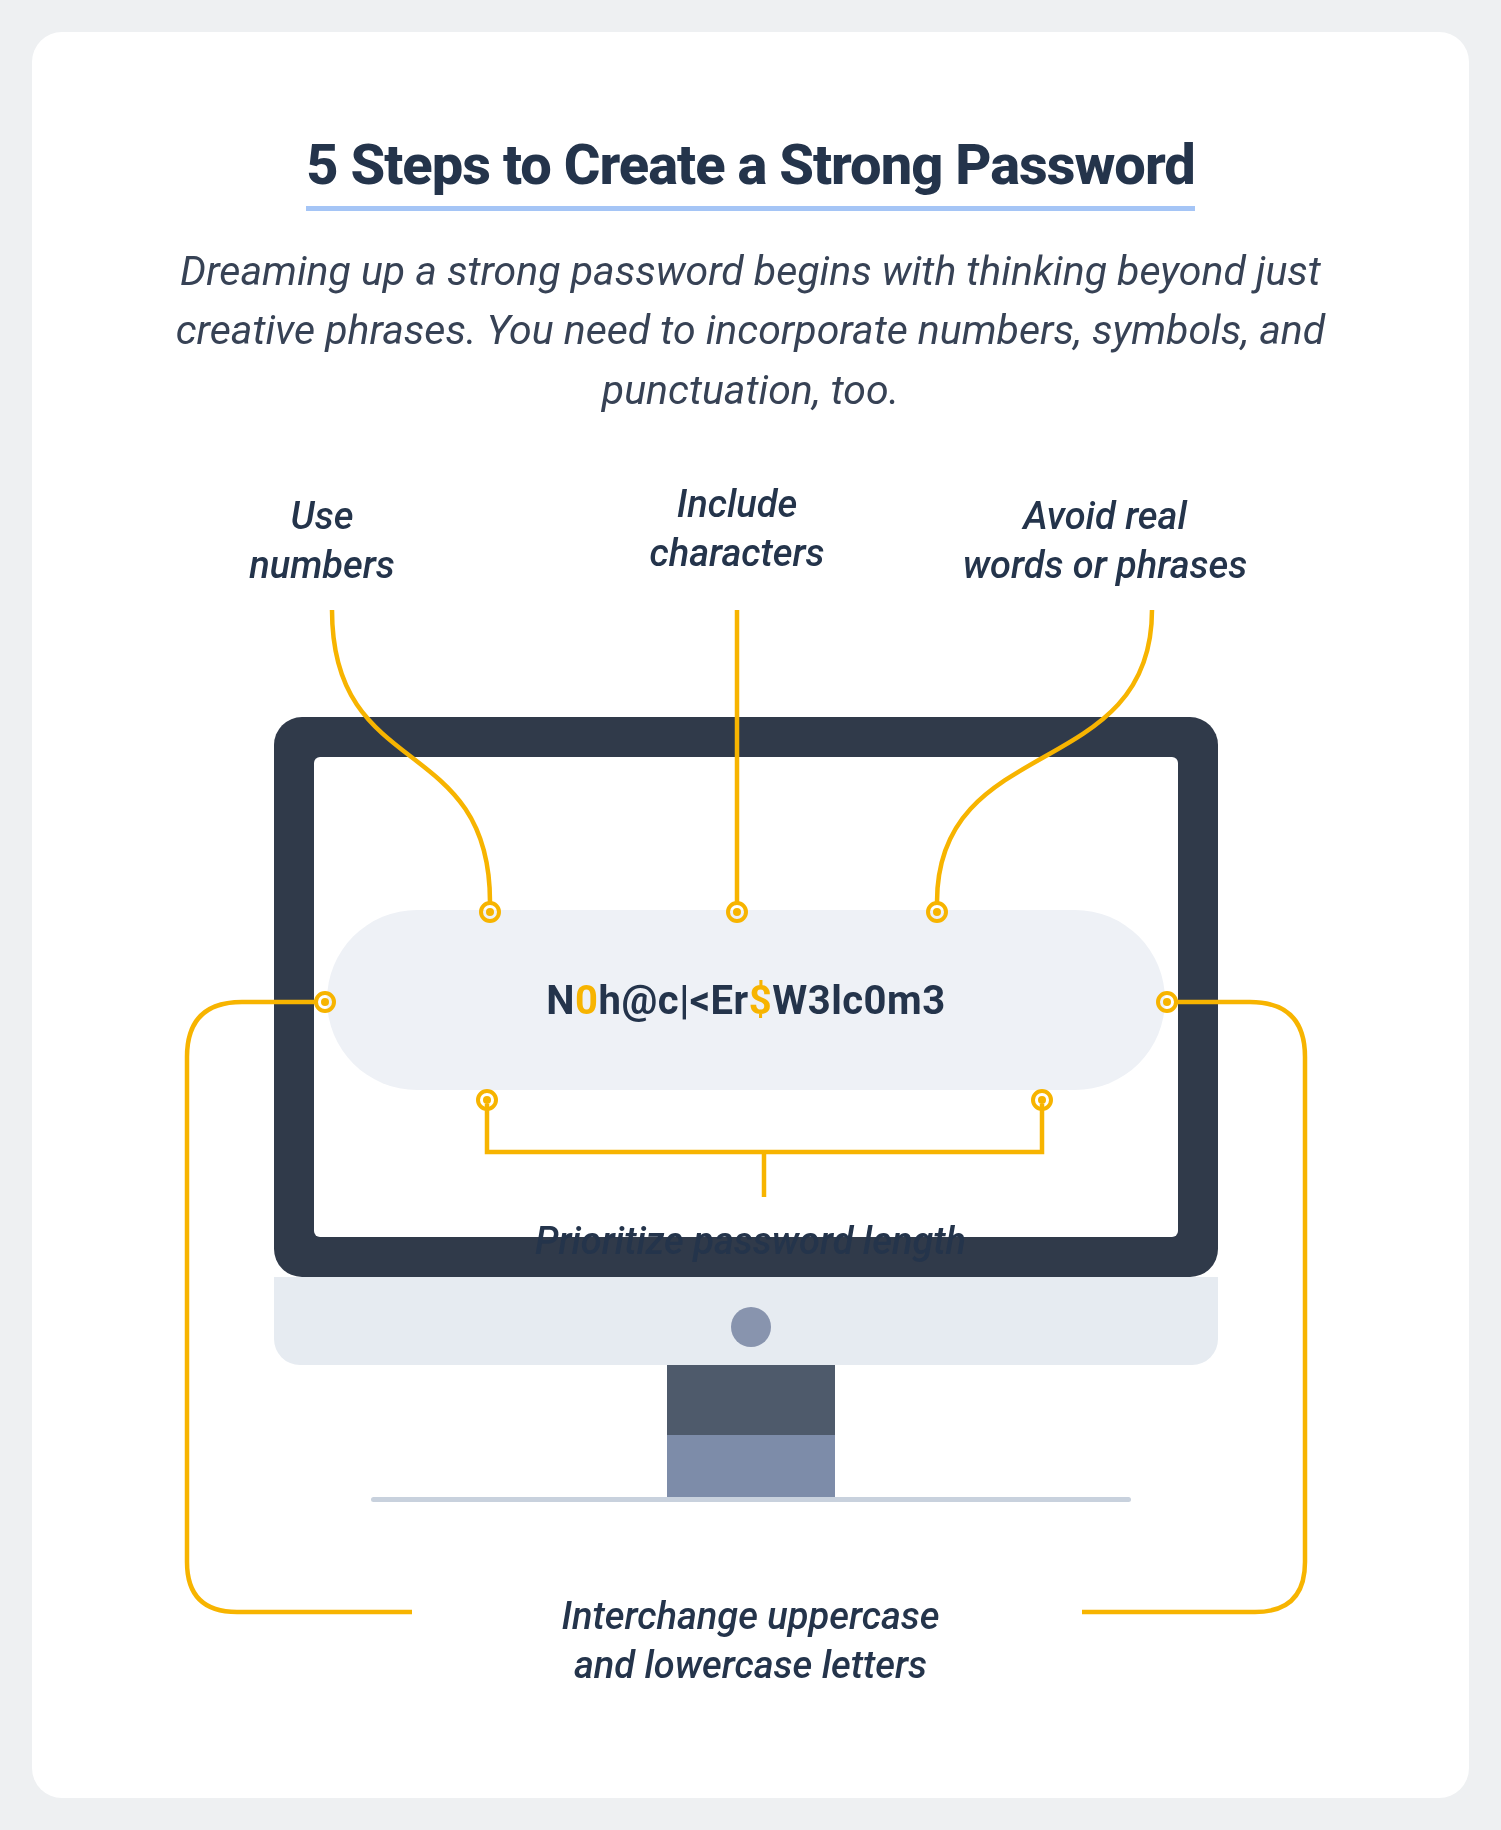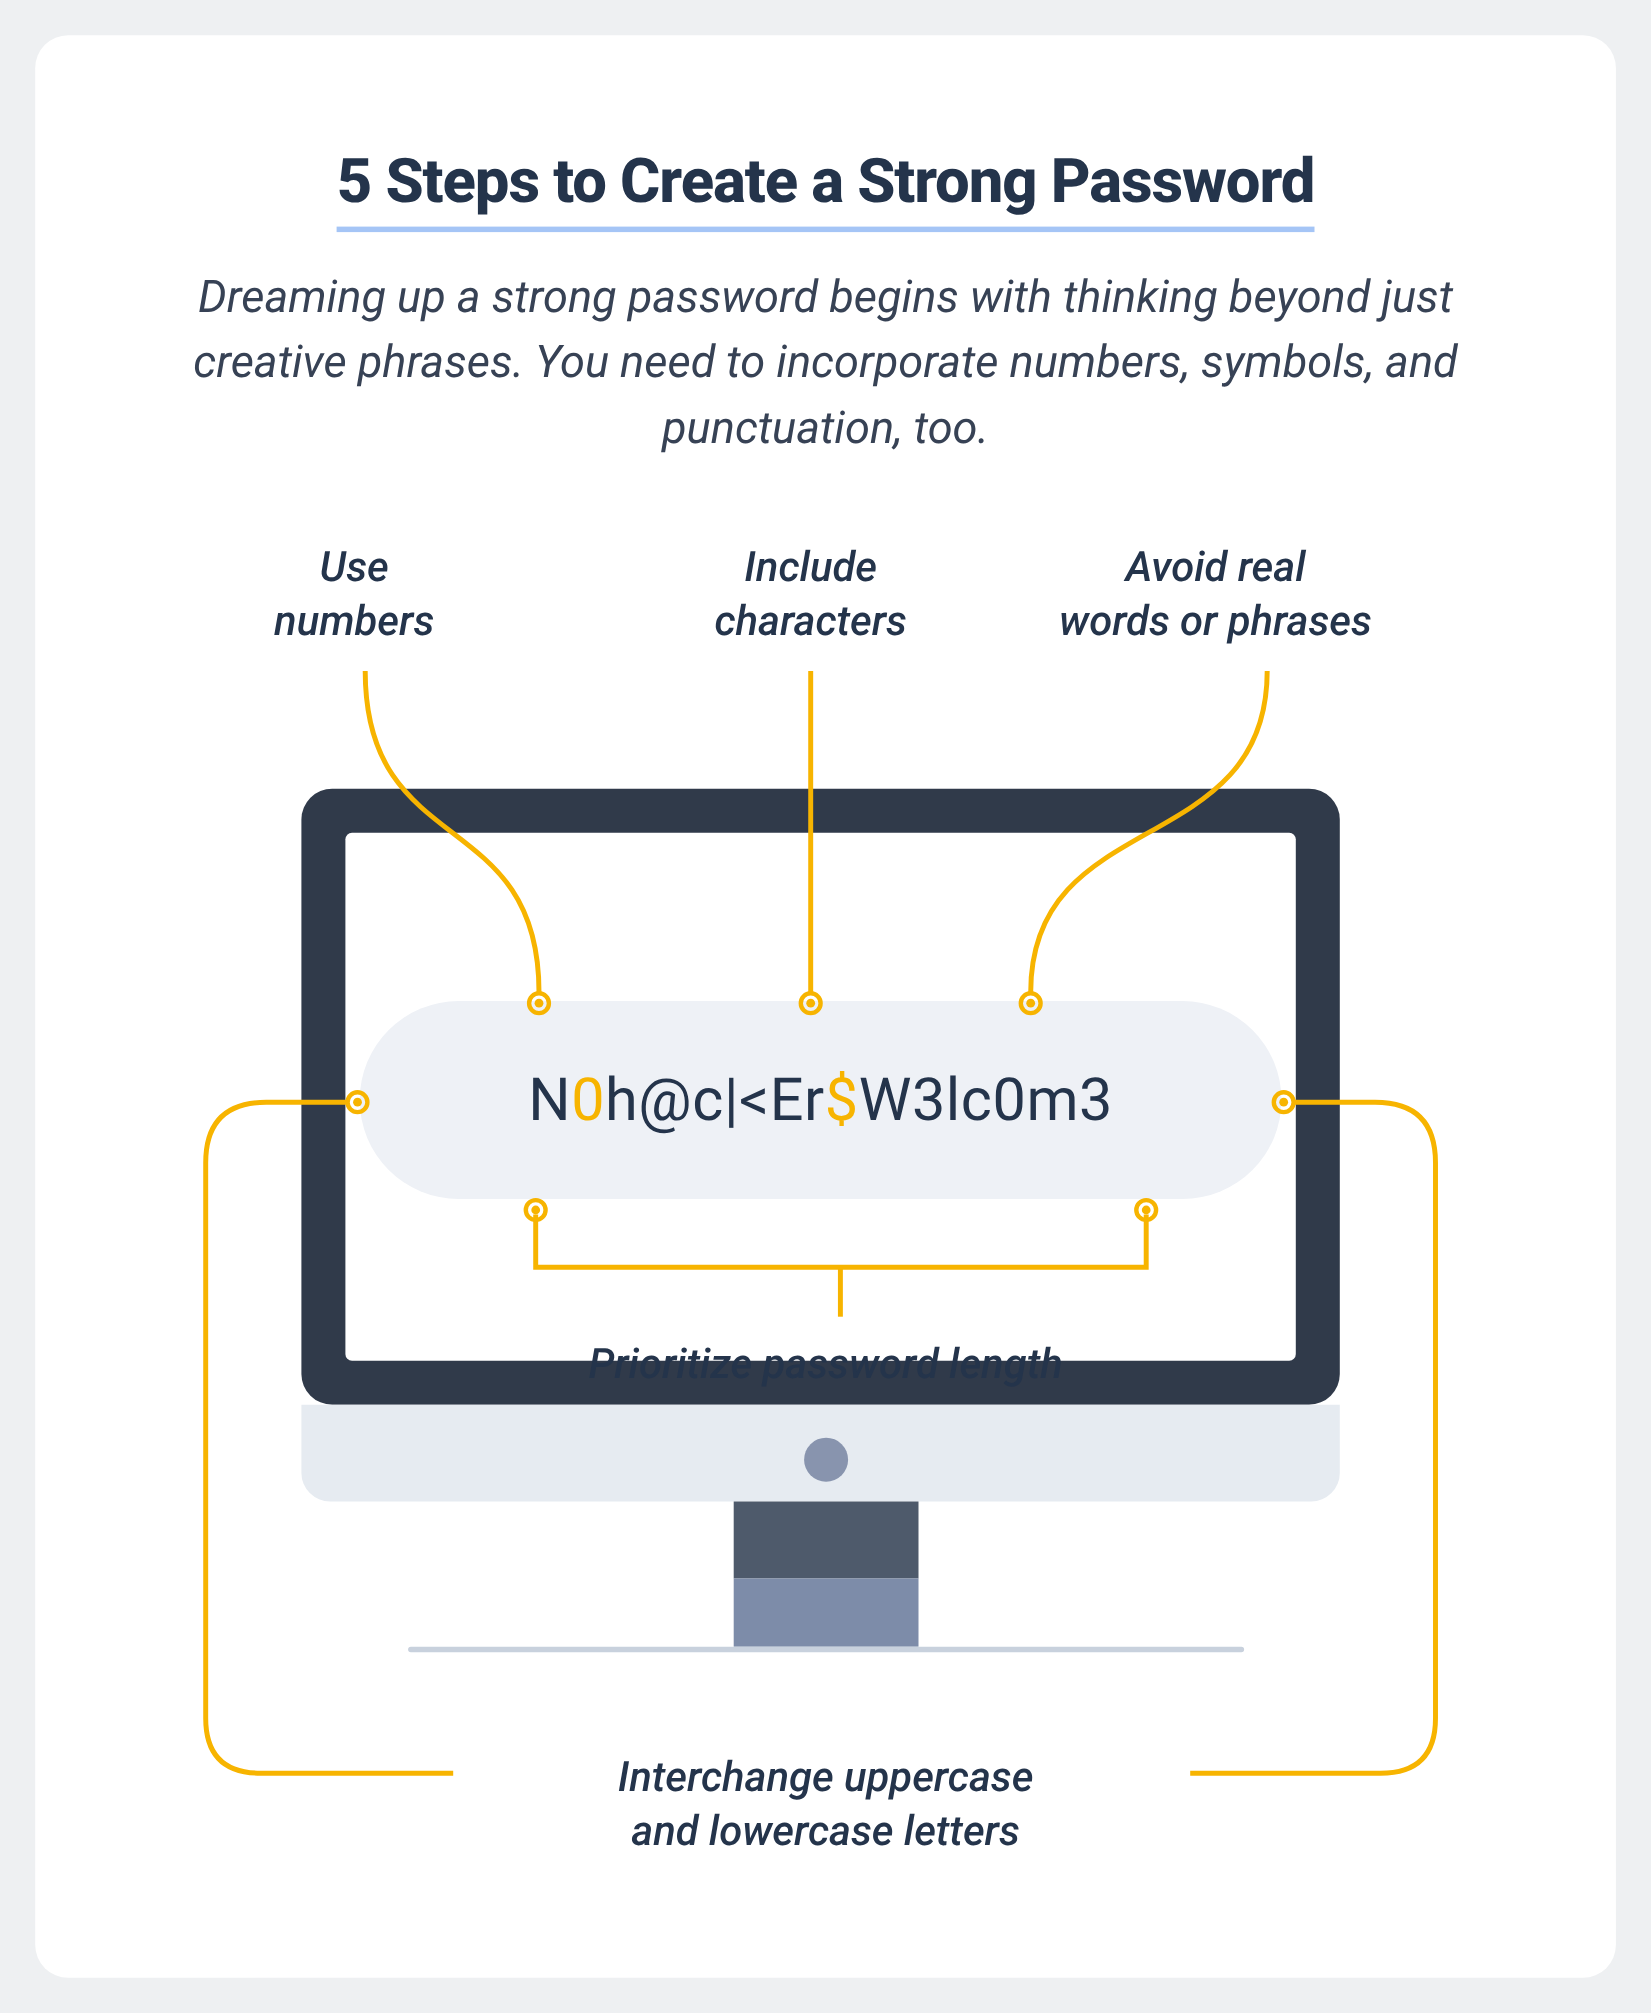"Include" #co-chars { top: 460px -> 448px }
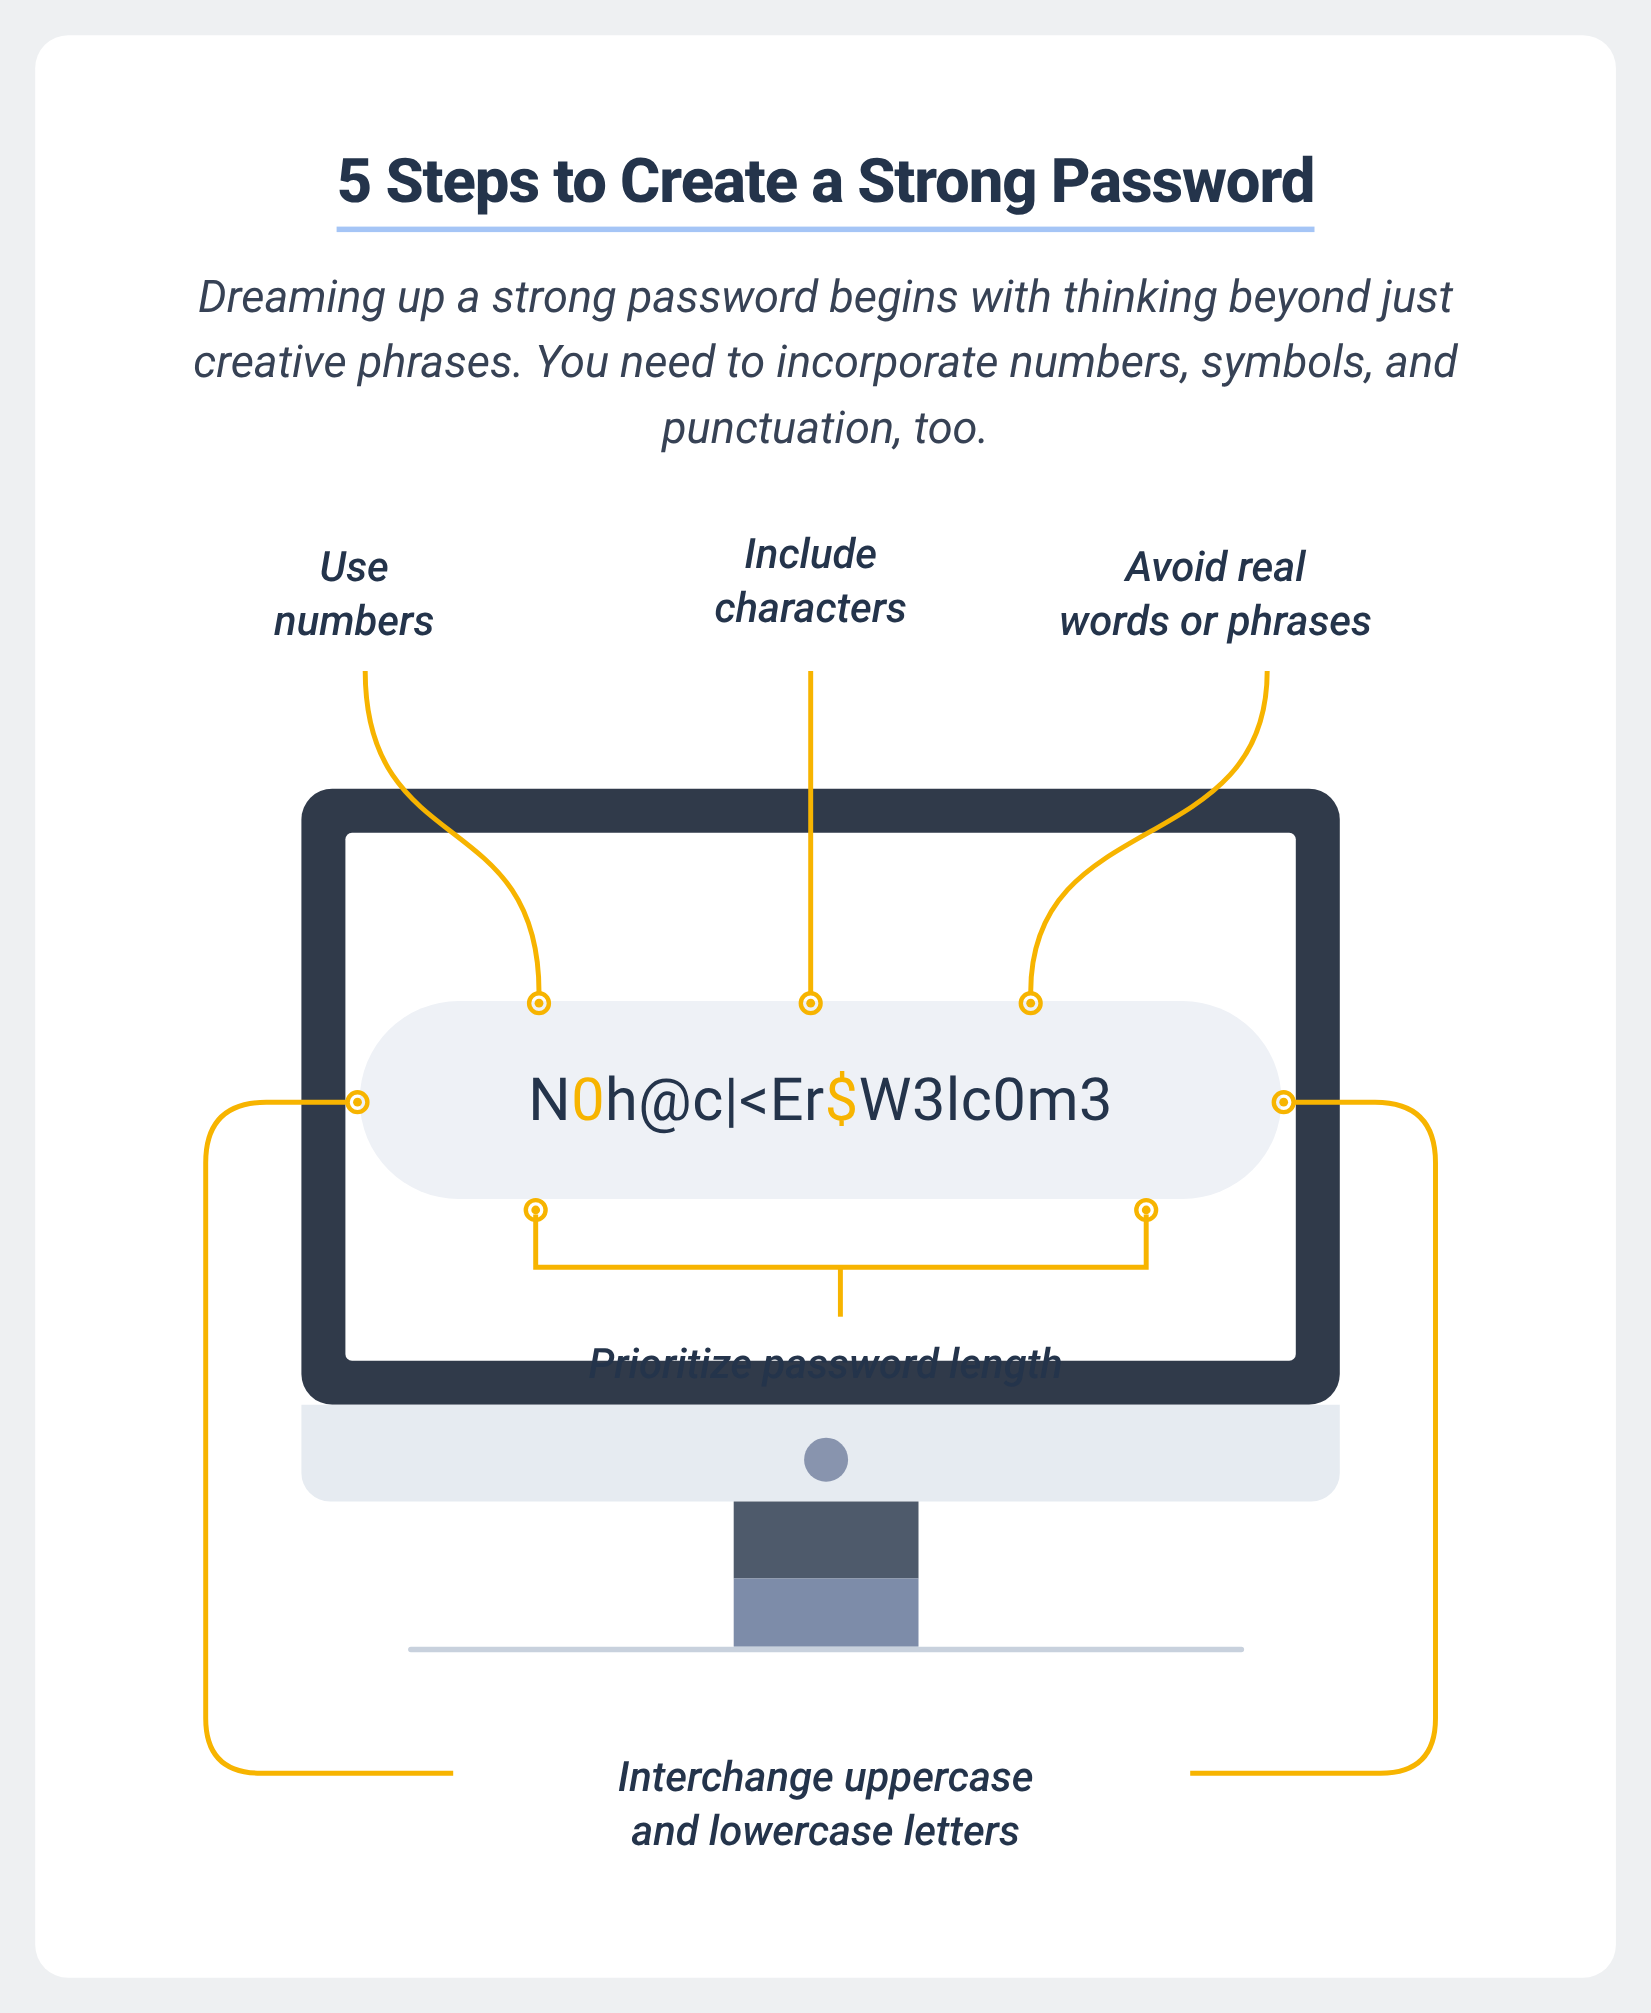"N0h@c|<Er$W3lc0m3" .pw { font-size: 54px -> 40px; font-weight: 400 -> 700 }
